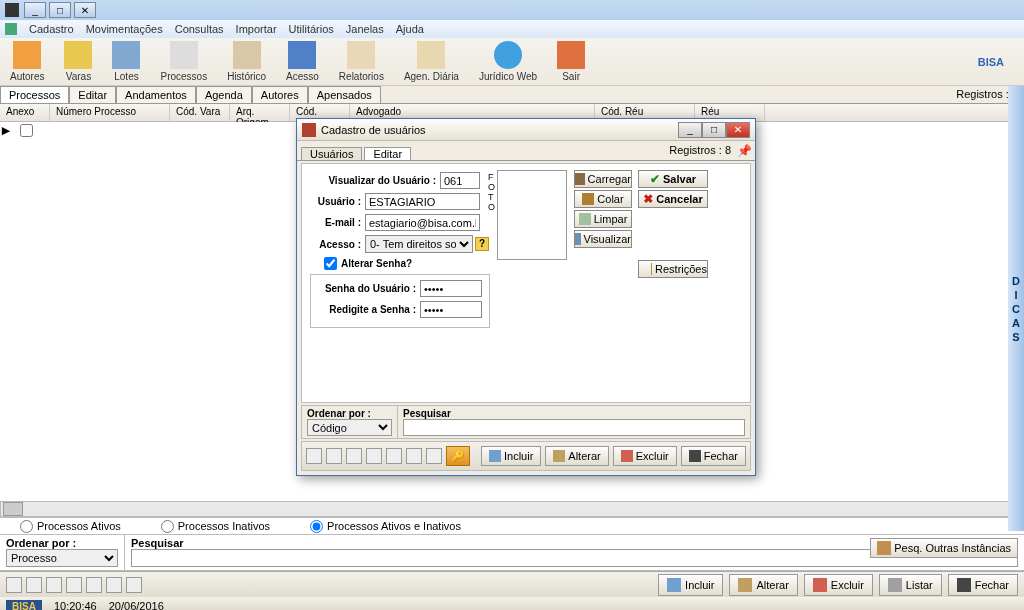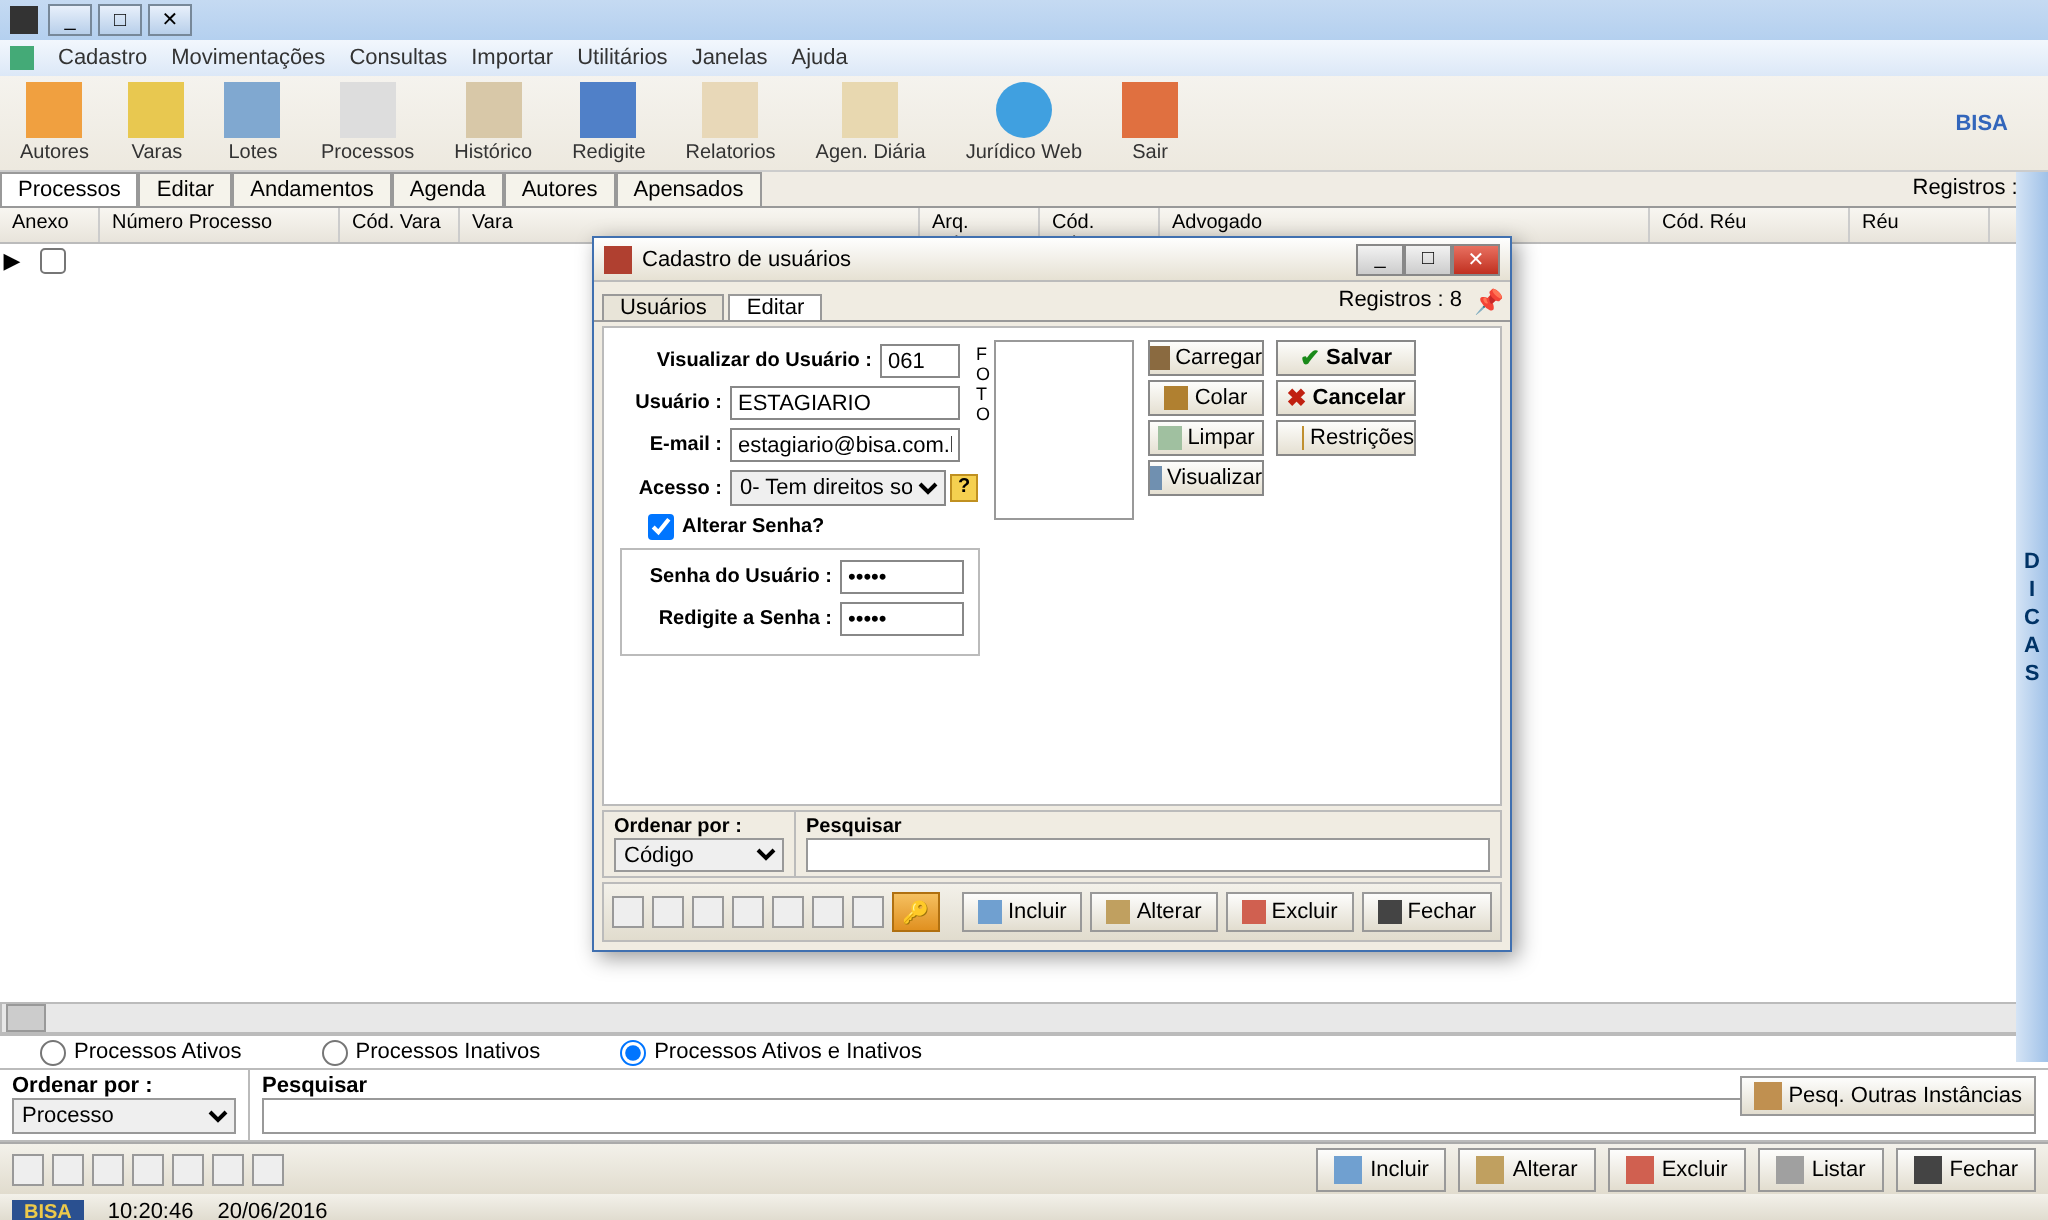"Redigite" div.tb-label { text: Redigite -> Acesso }
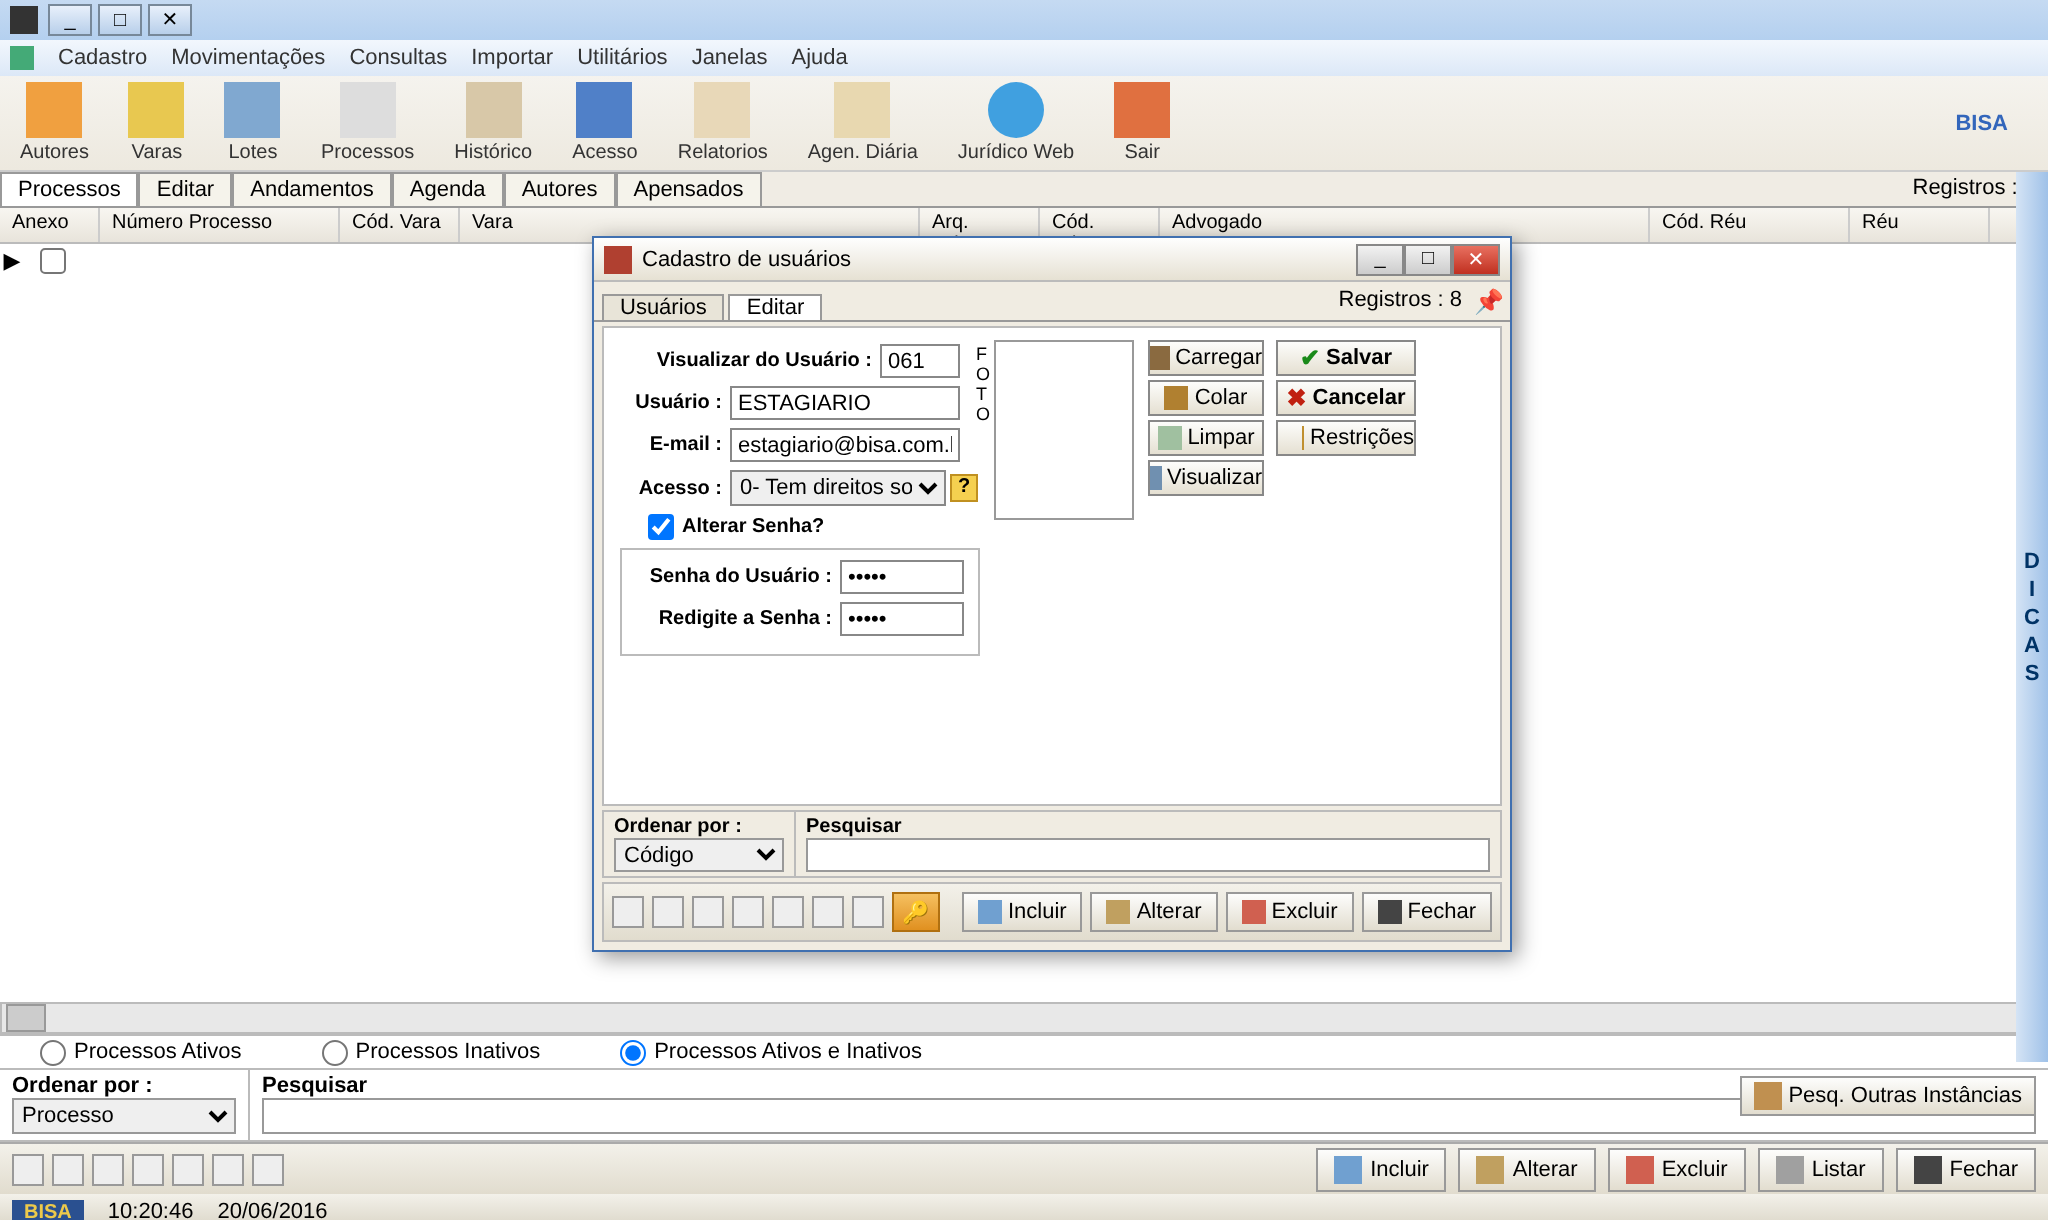"Vara" div.col { html: <div>Vara</div> -> none }
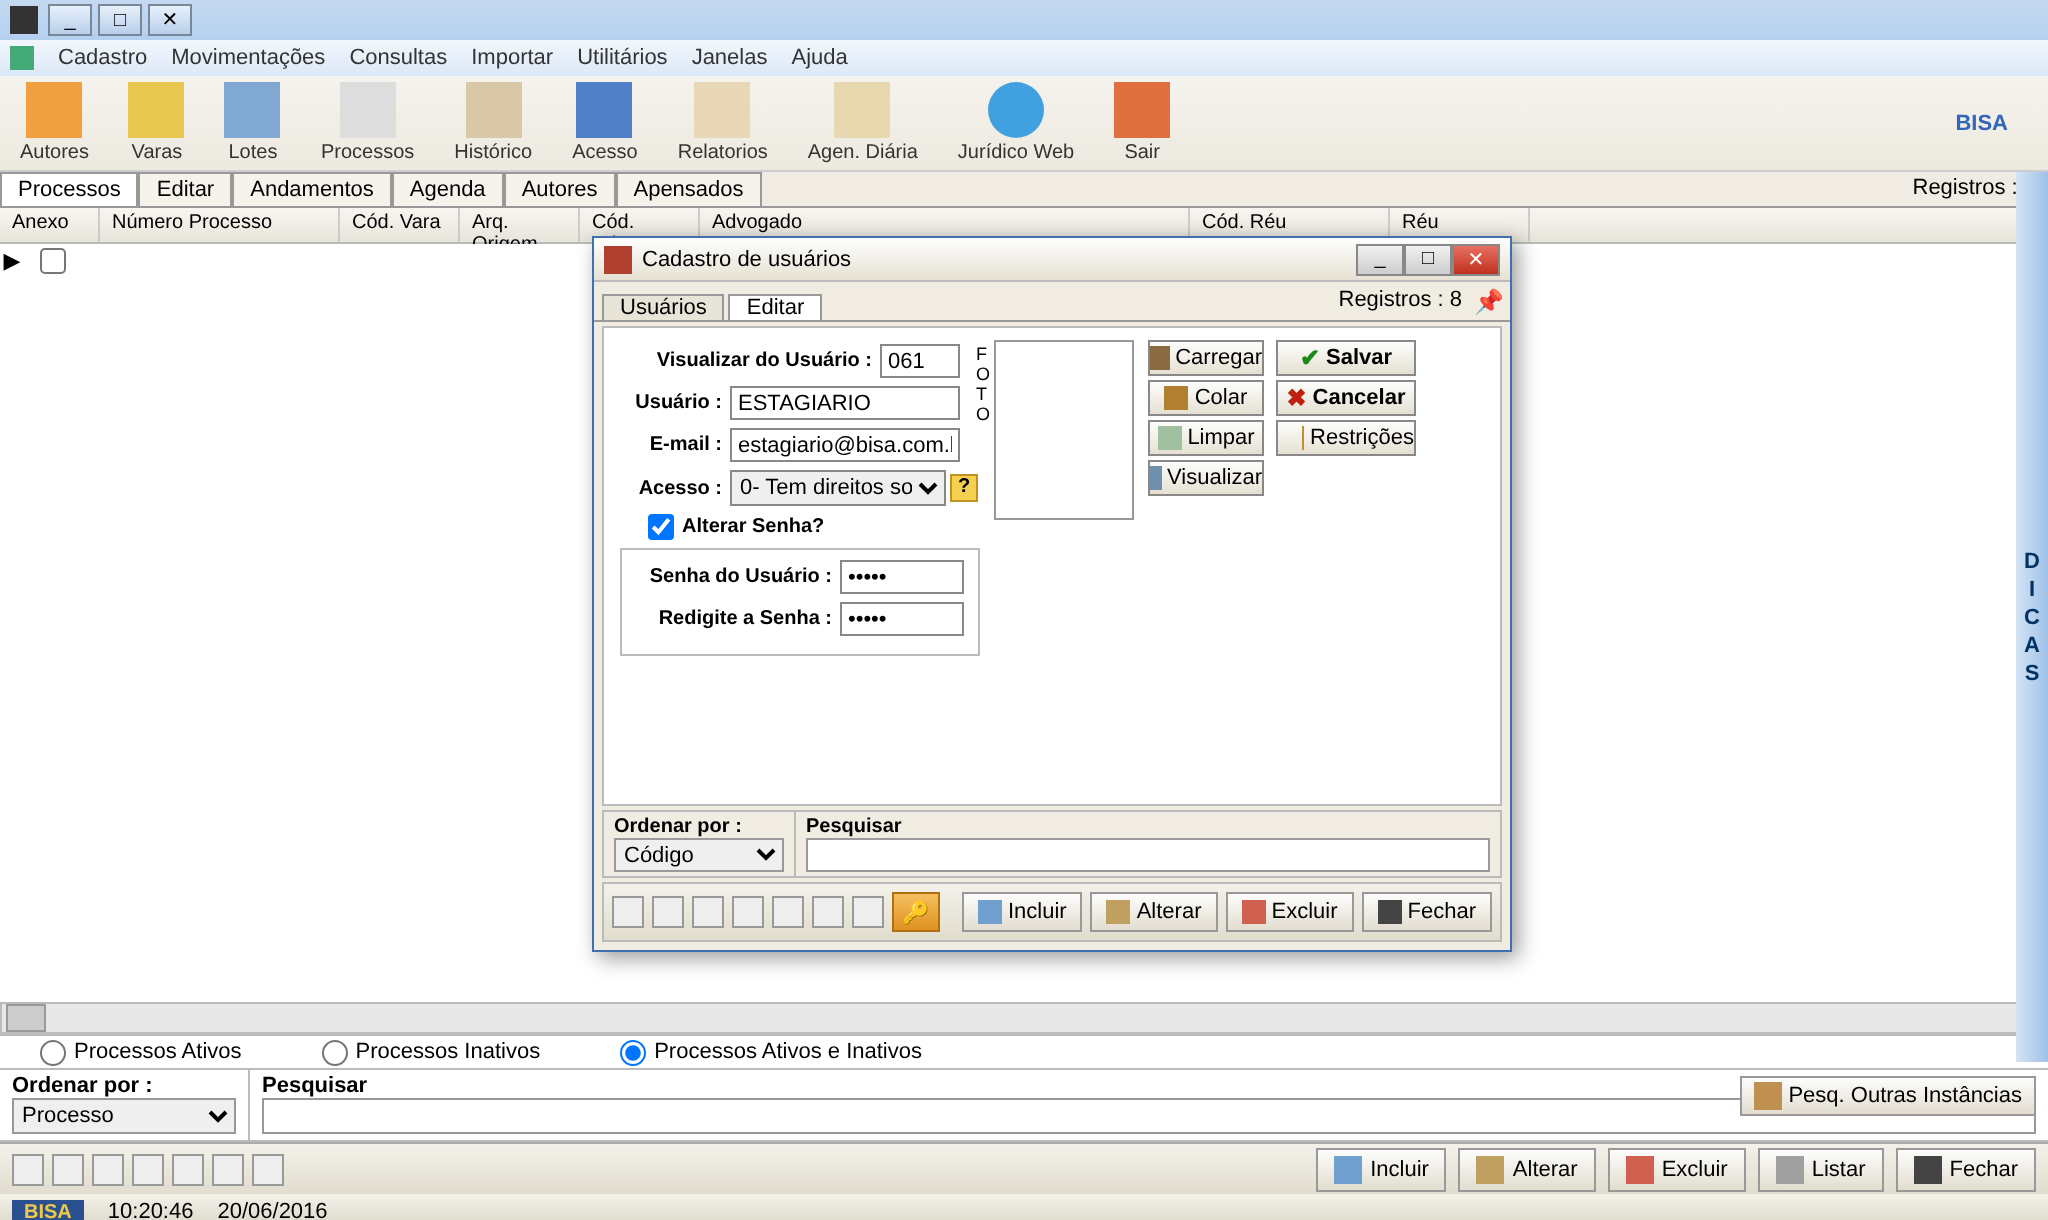"Restrições" .modal .main-btns .mb.restr { margin-top: none -> 50px }
